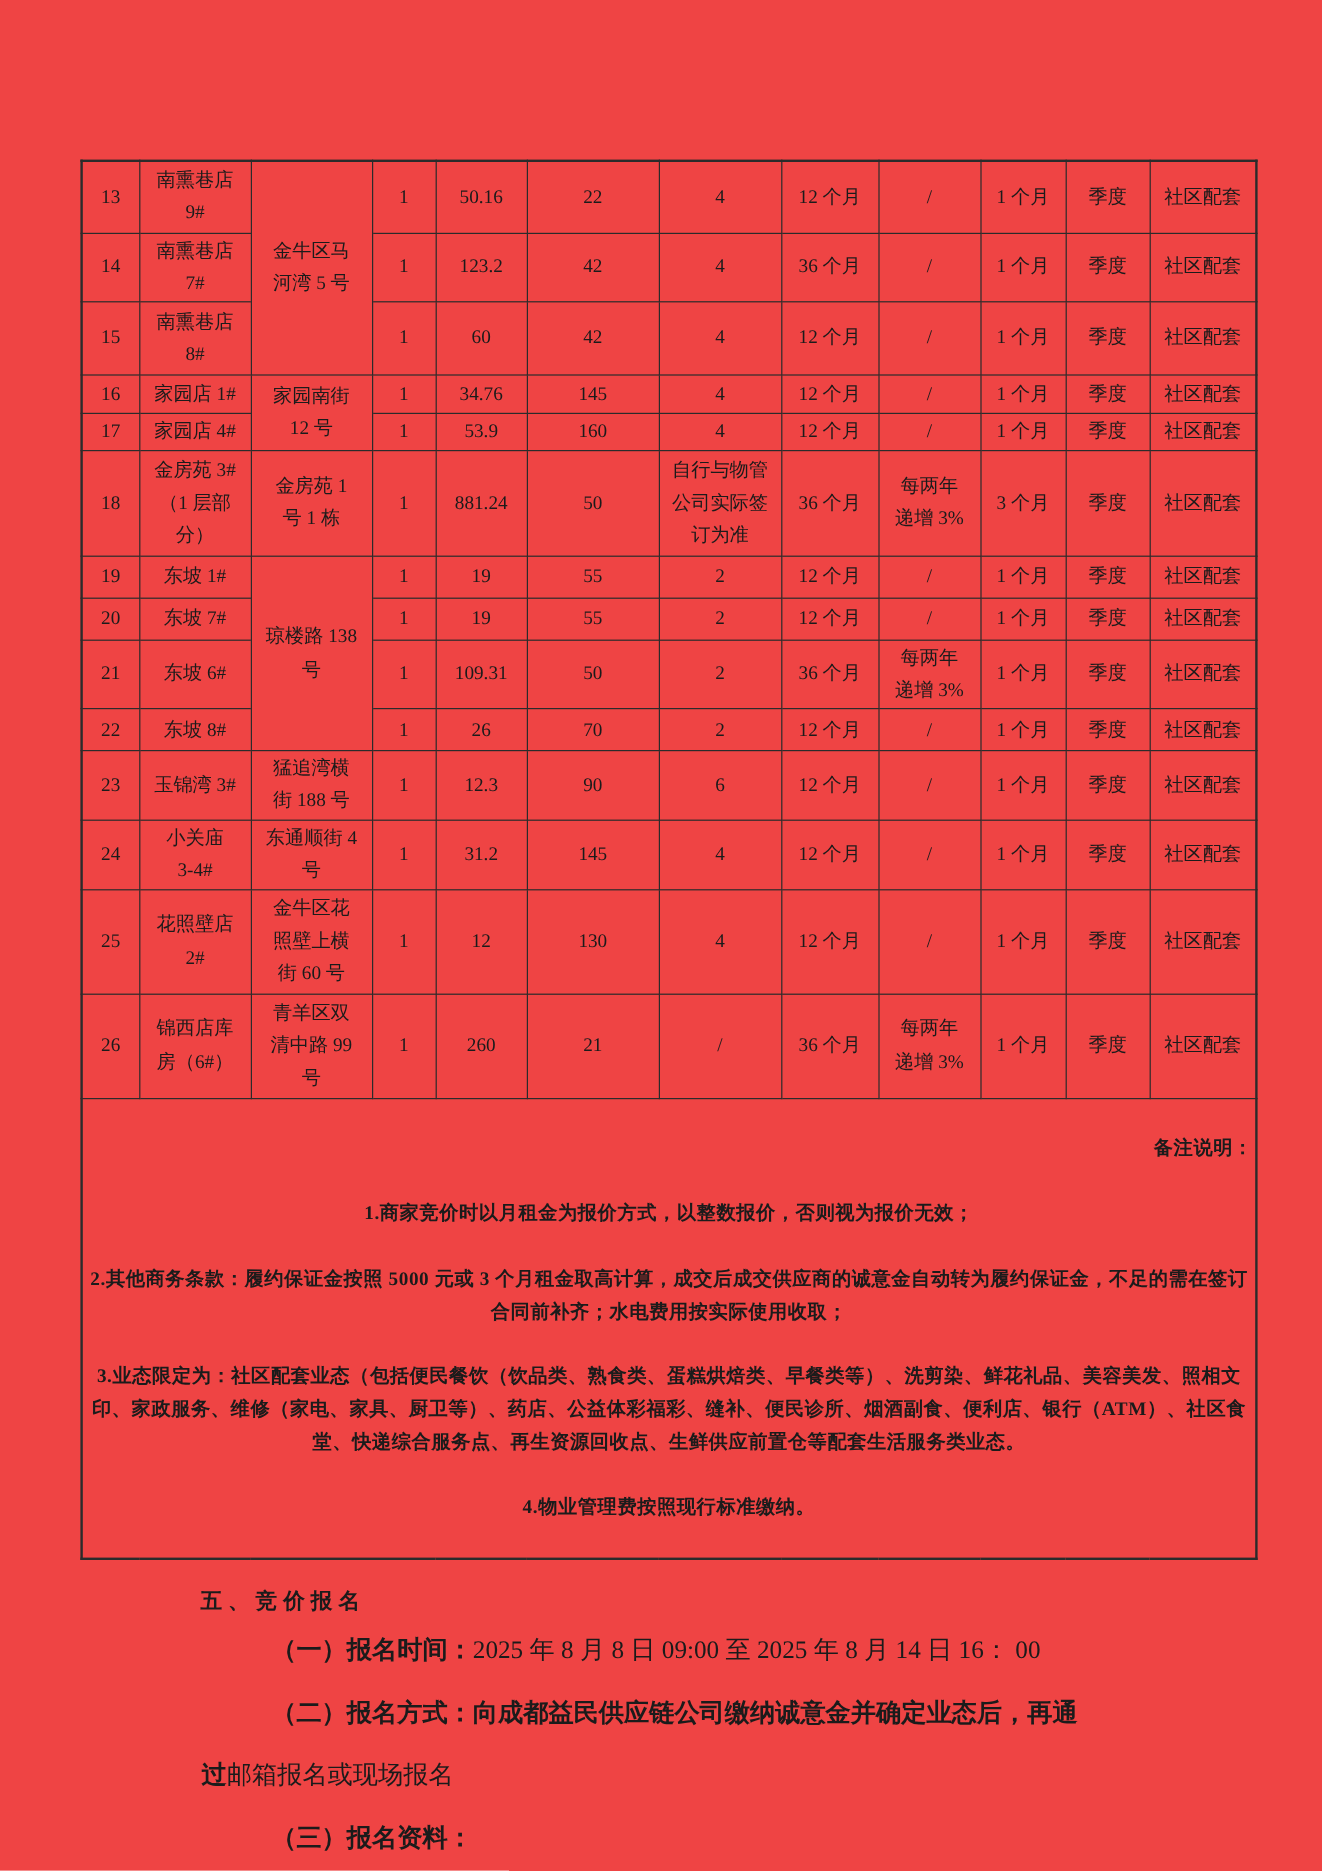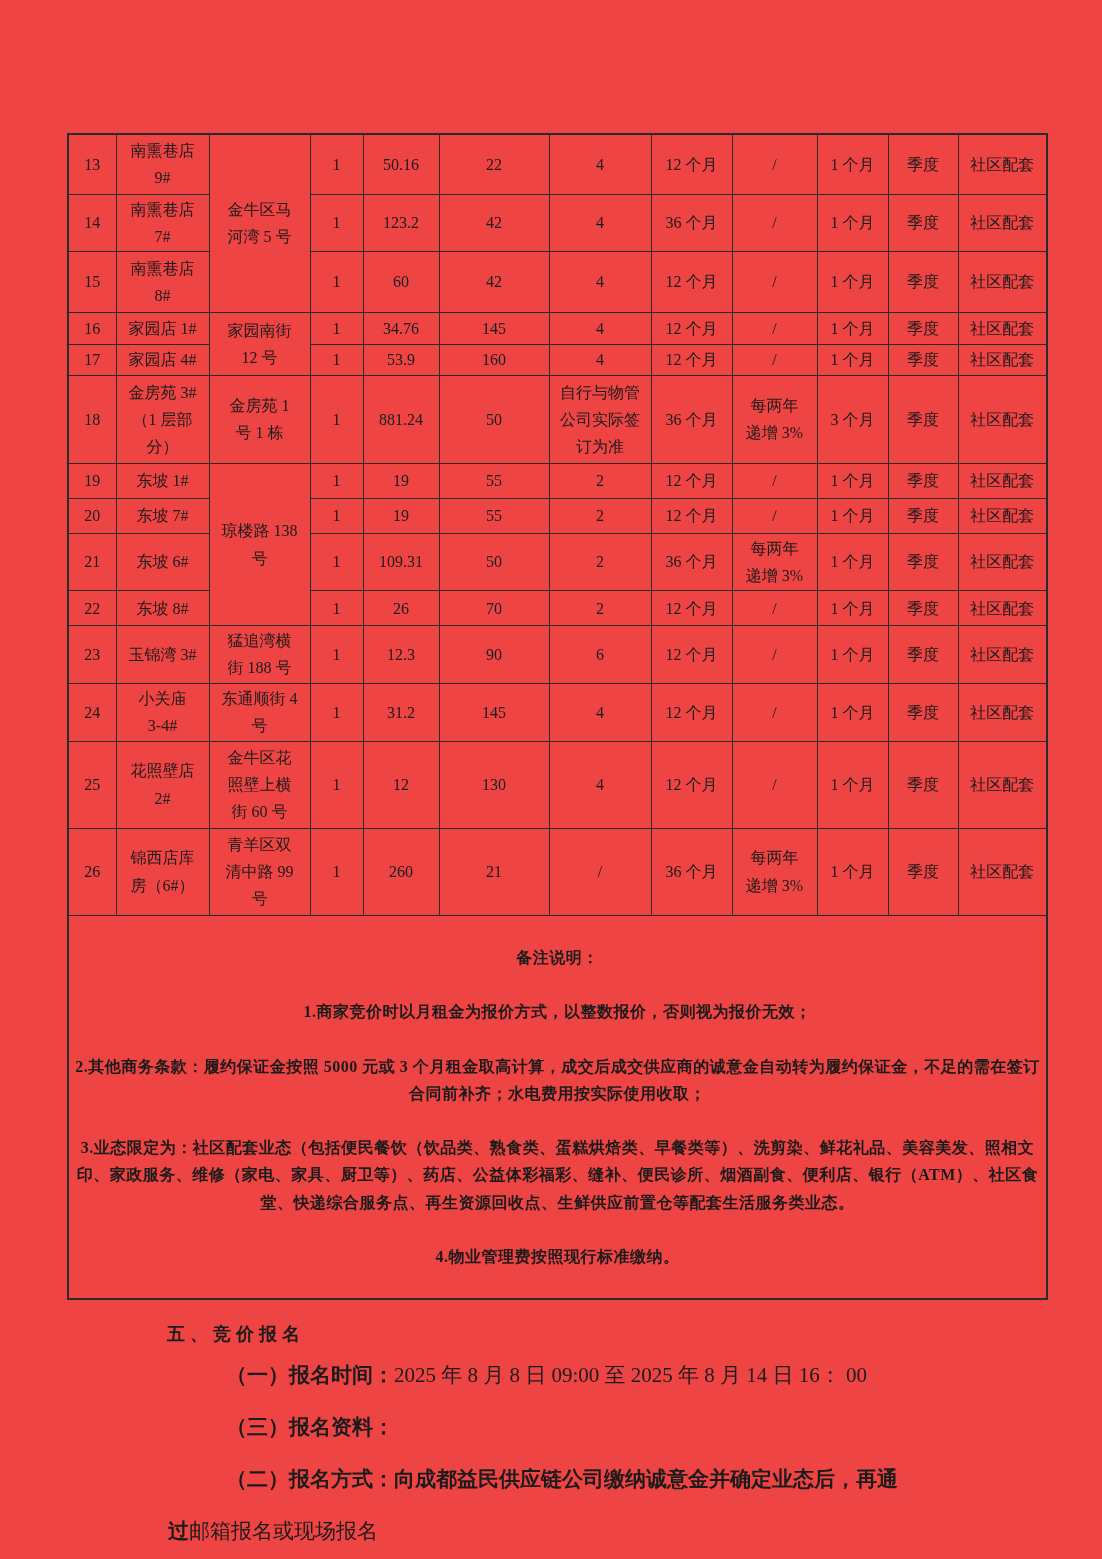"备注说明：" .notes-title { text-align: none -> right }
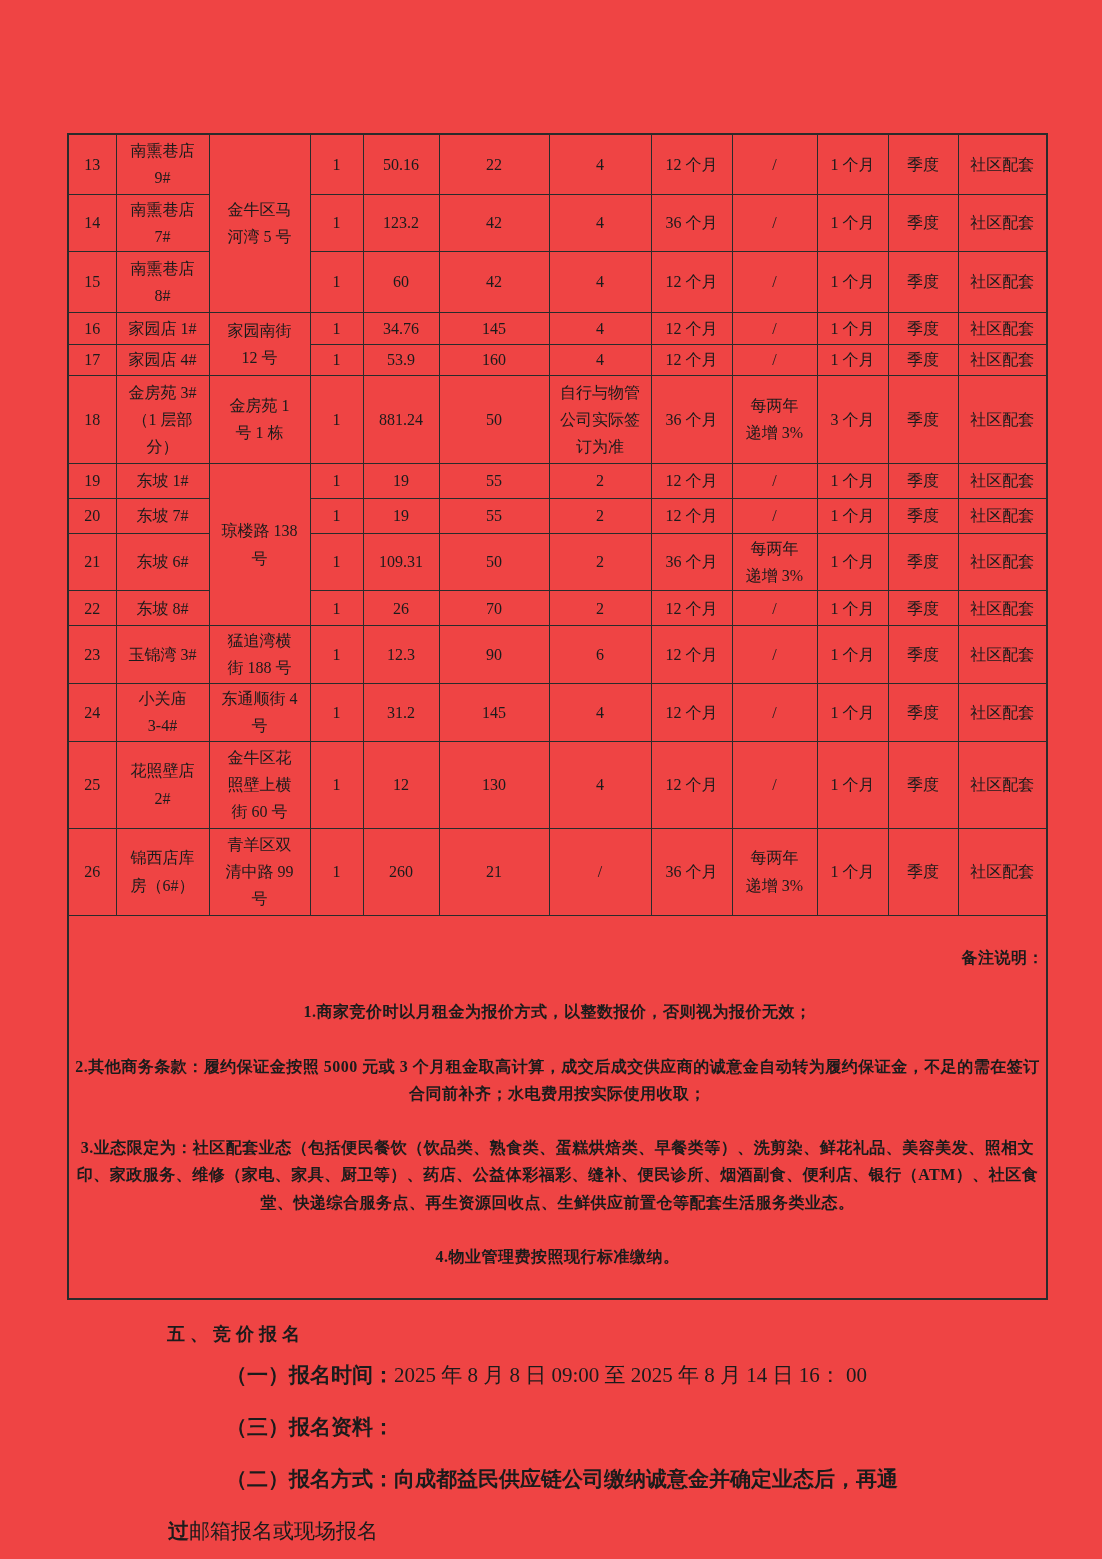"（三）报名资料：" p.item { order: before "（二）报名方式：向成都益民供应链公司缴纳诚意金并确定业态后，再通" -> after "（二）报名方式：向成都益民供应链公司缴纳诚意金并确定业态后，再通" }
